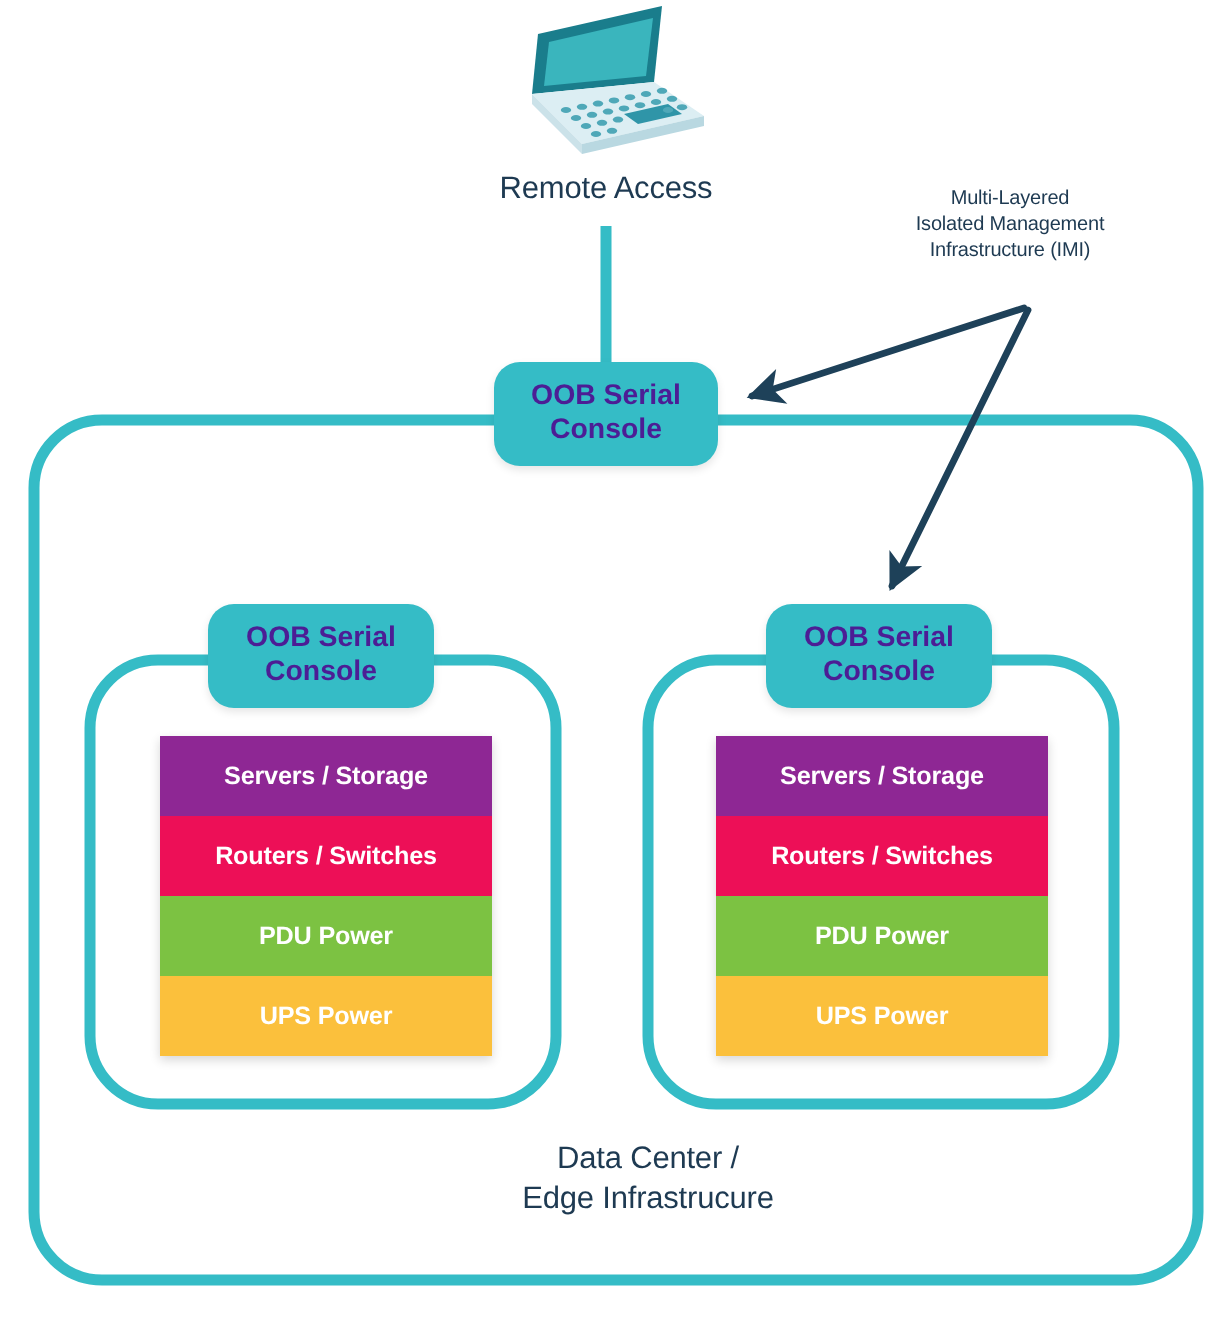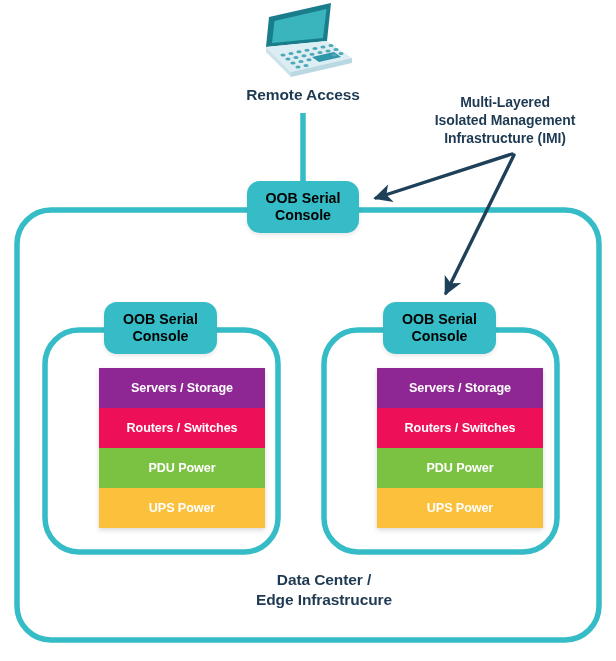"Remote Access" .lbl { font-weight: bold -> normal }
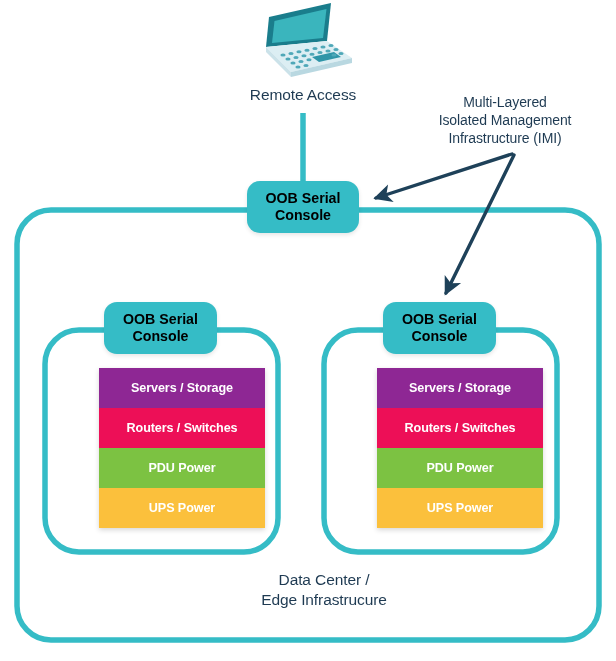"Multi-Layered" #imi-label { font-size: 14px -> 10px }
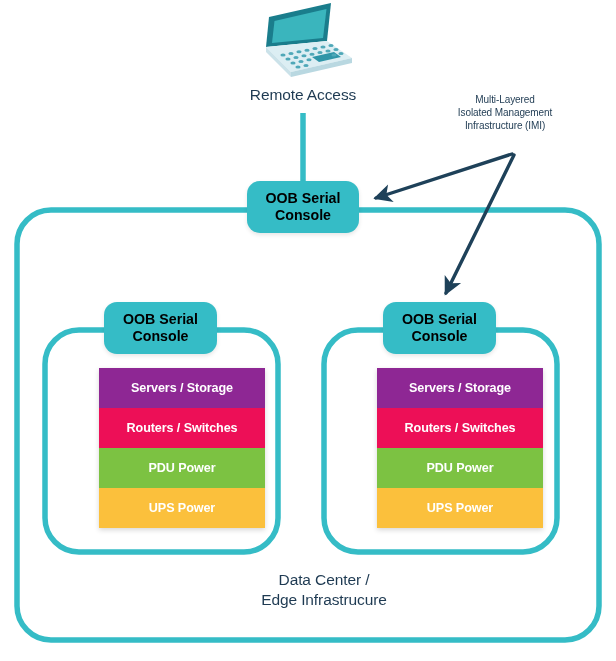"OOB Serial" .console-pill { color: #000000 -> #4c1d95 }
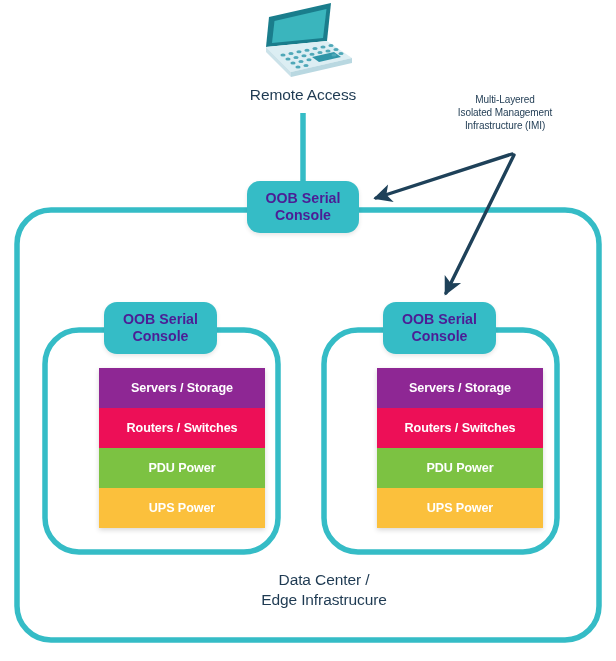"Servers / Storage" .stack { margin-left: 19px -> none }
